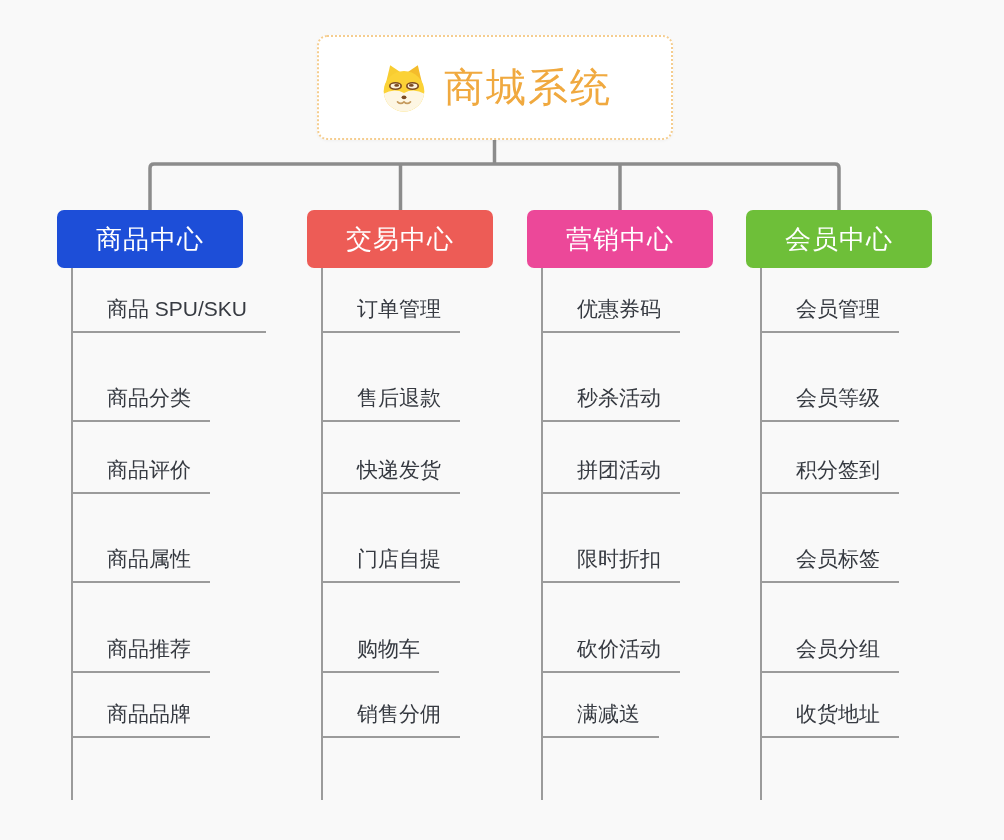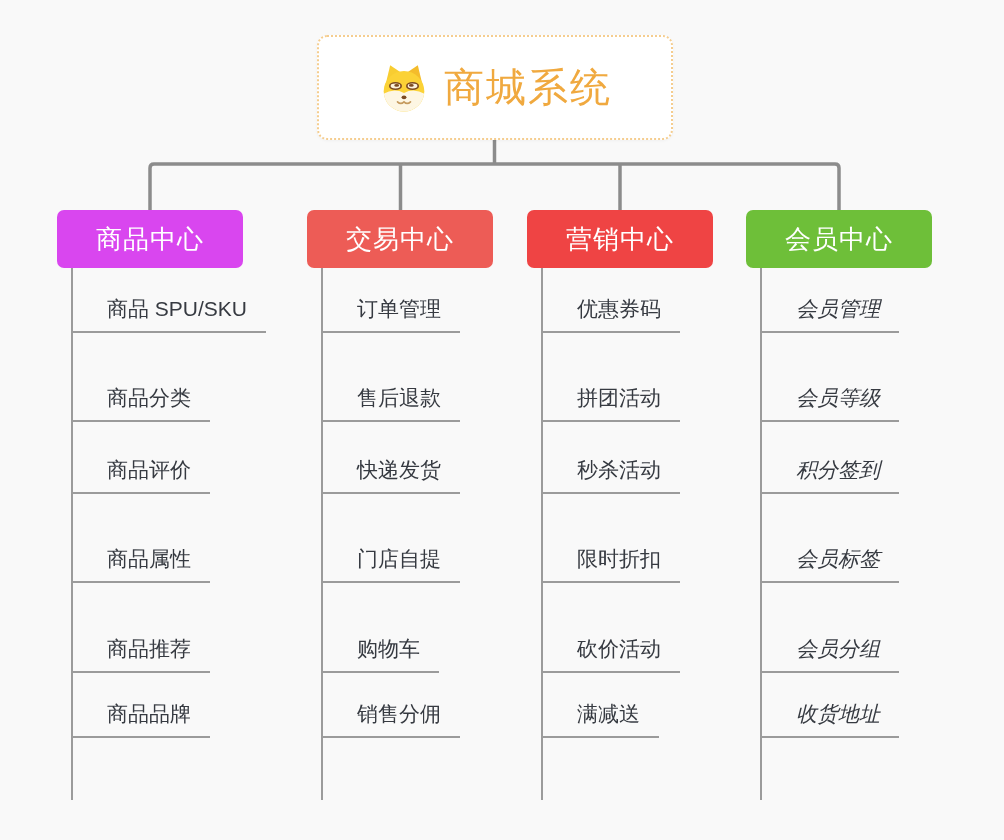"商品中心" div.branch-header { background-color: #d946ef -> #1d4ed8 }
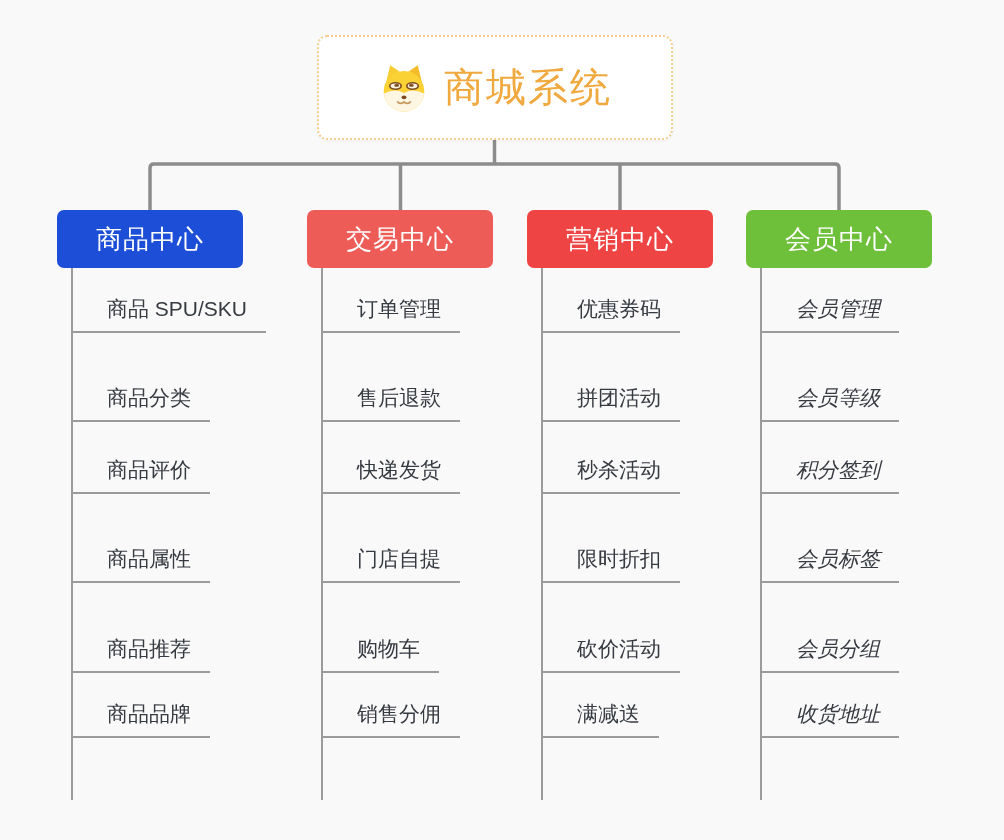"营销中心" div.branch-header { background-color: #ef4444 -> #ec4899 }
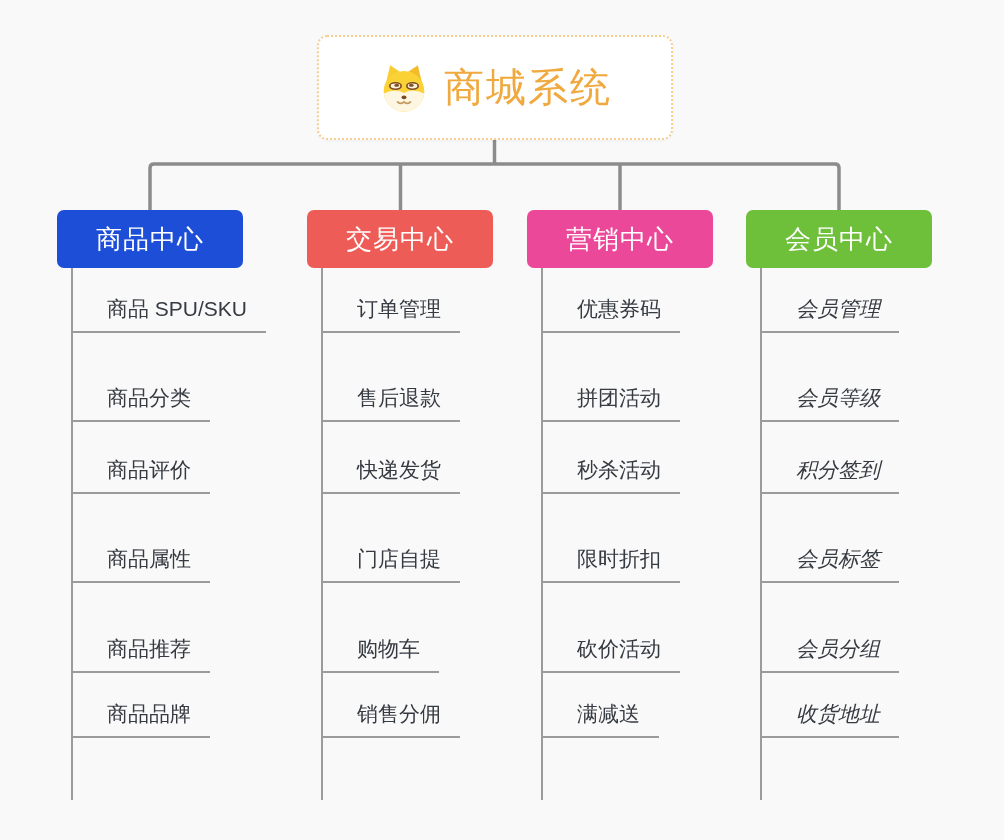"会员管理" #column-3 { font-style: italic -> none }
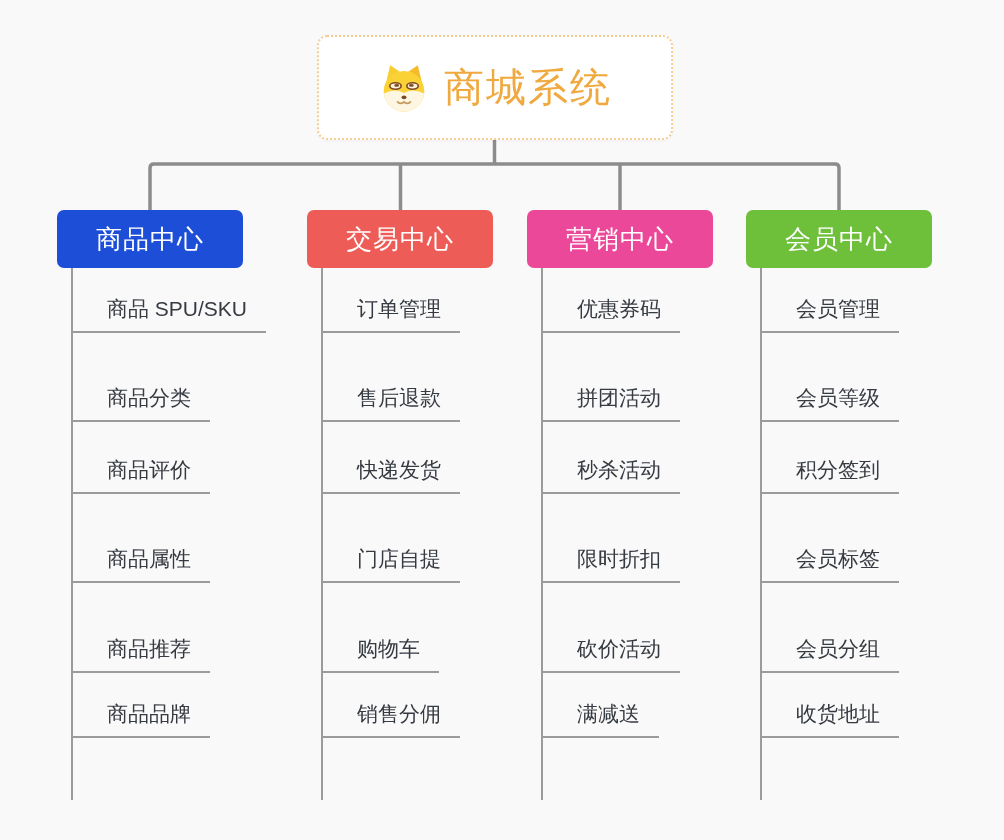"拼团活动" div.leaf-row { order: before "秒杀活动" -> after "秒杀活动" }
